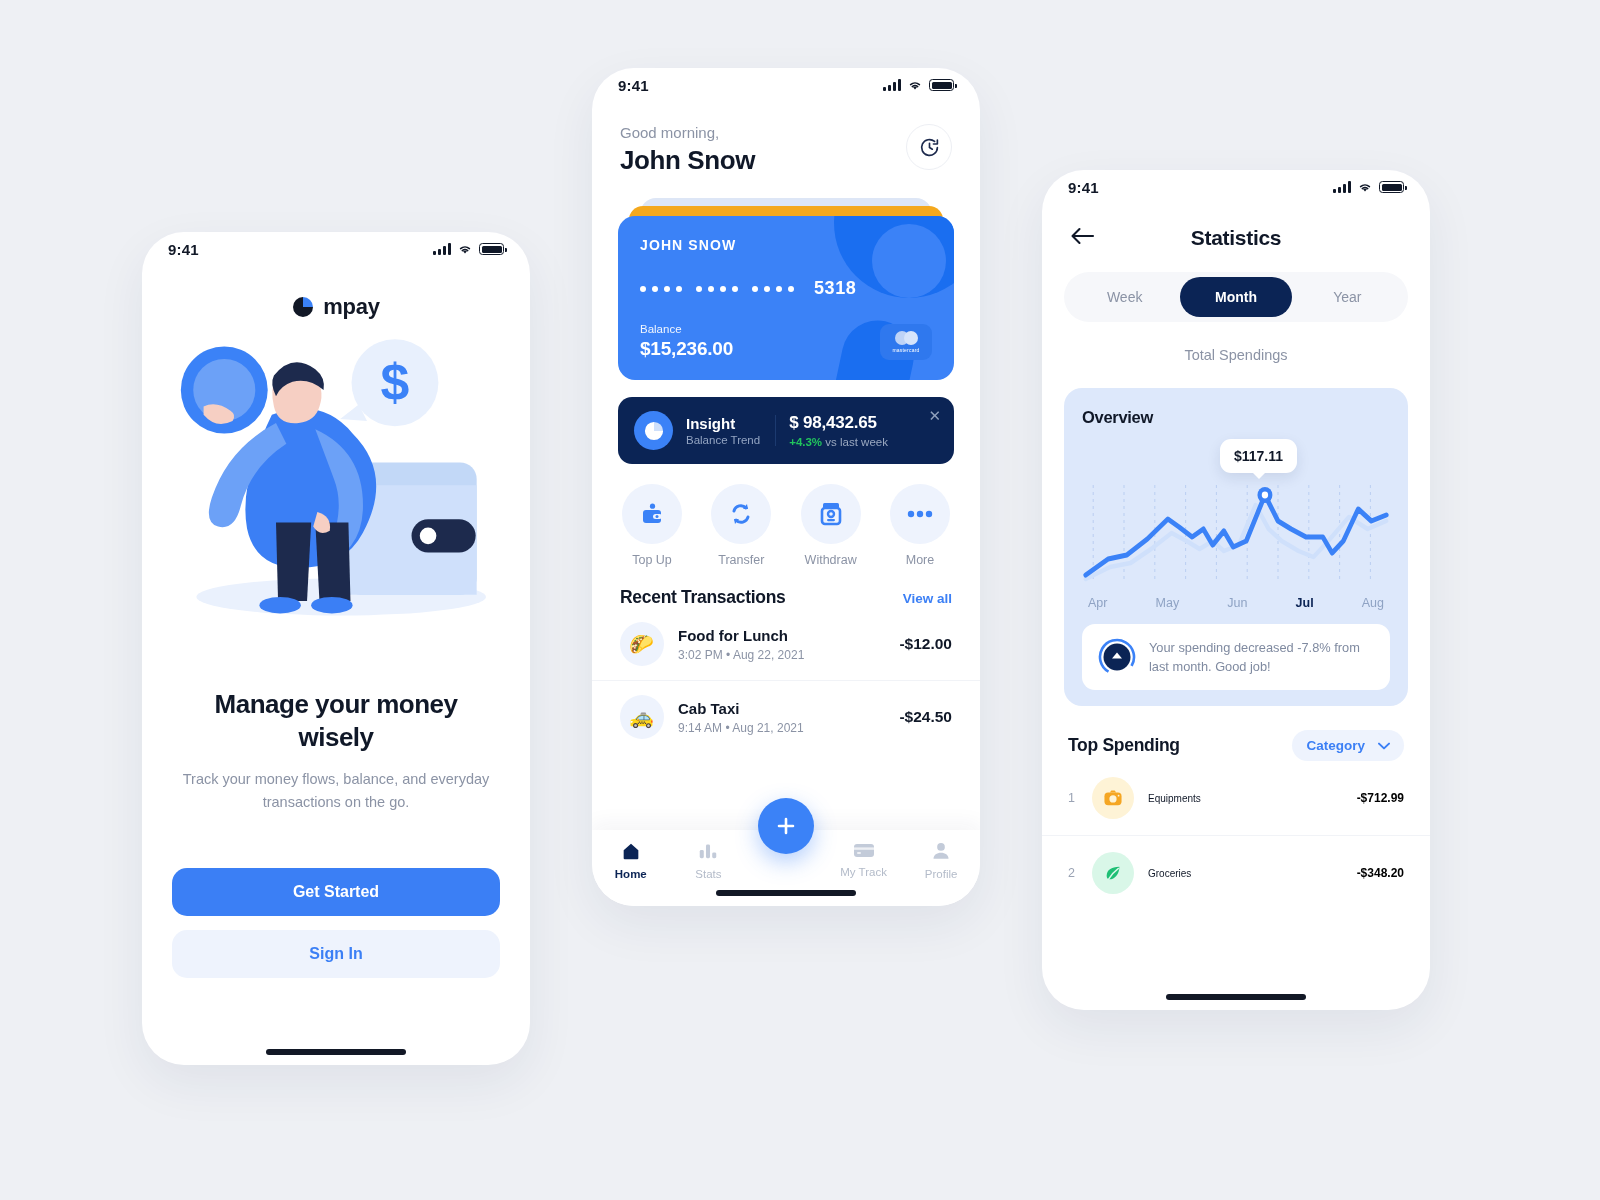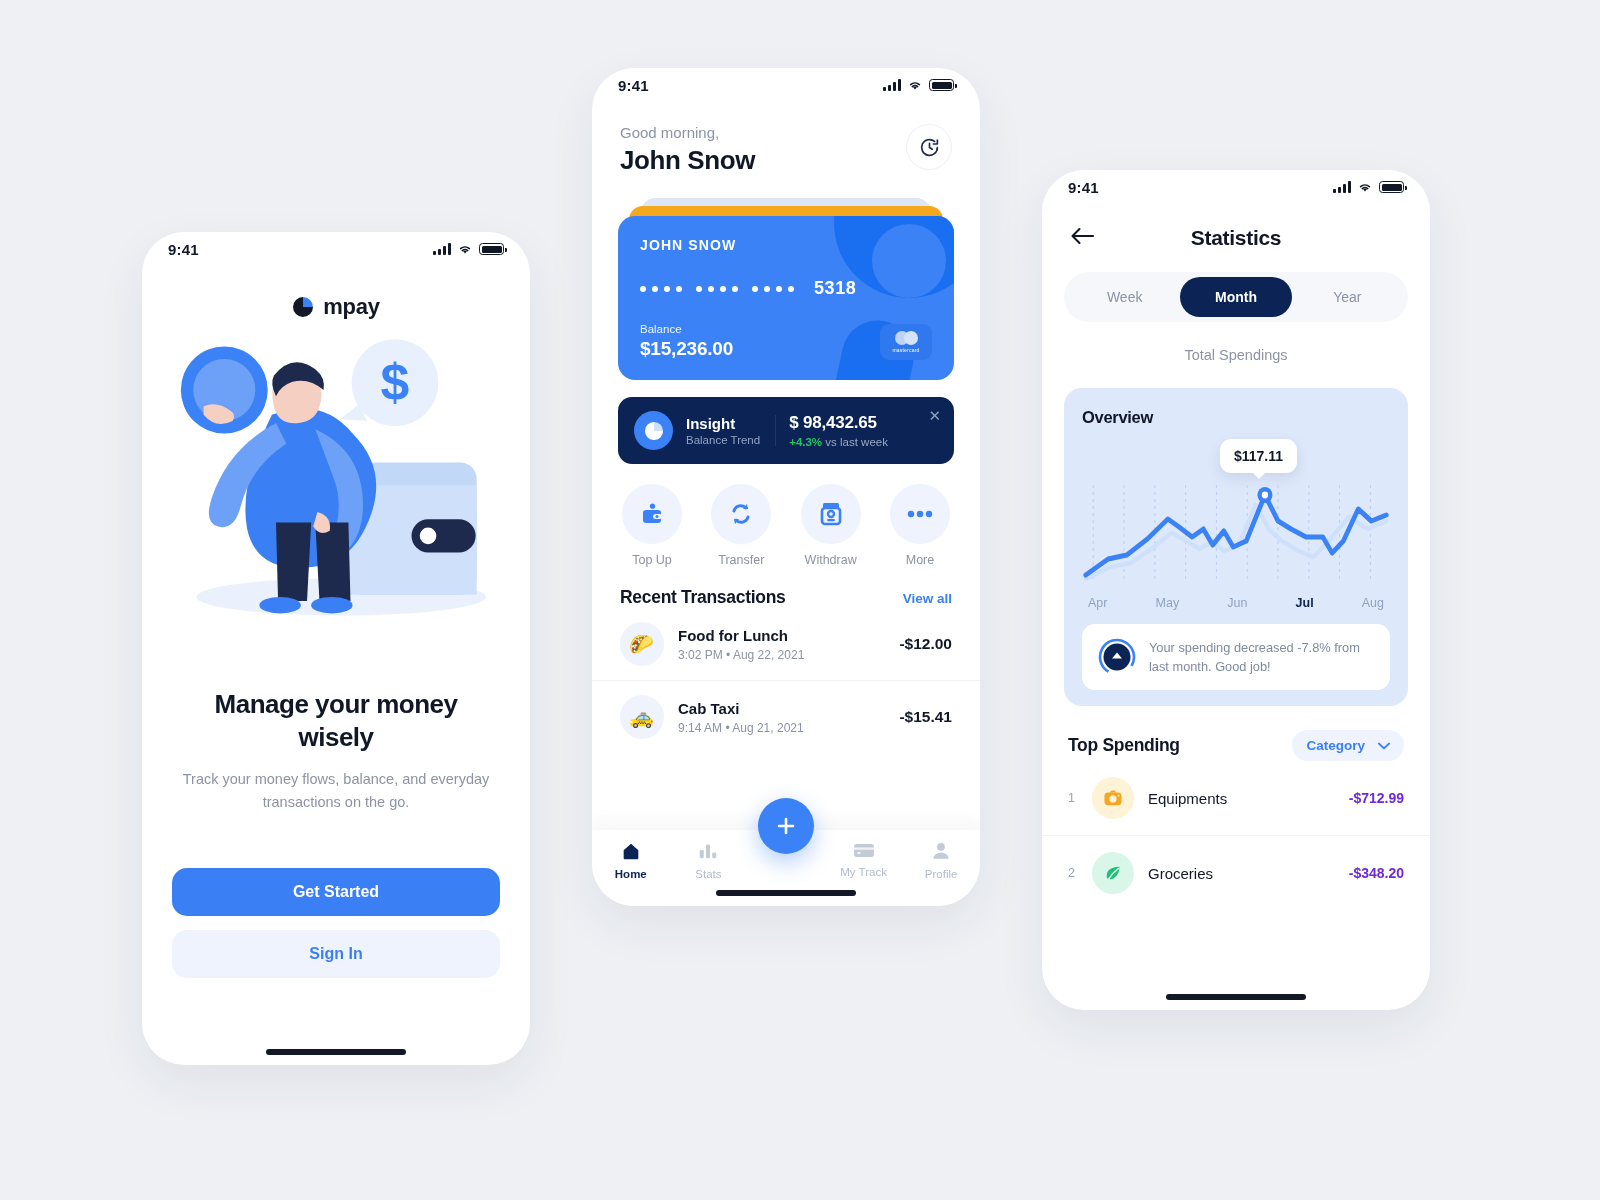"-$15.41" div.txn-amt { text: -$15.41 -> -$24.50 }
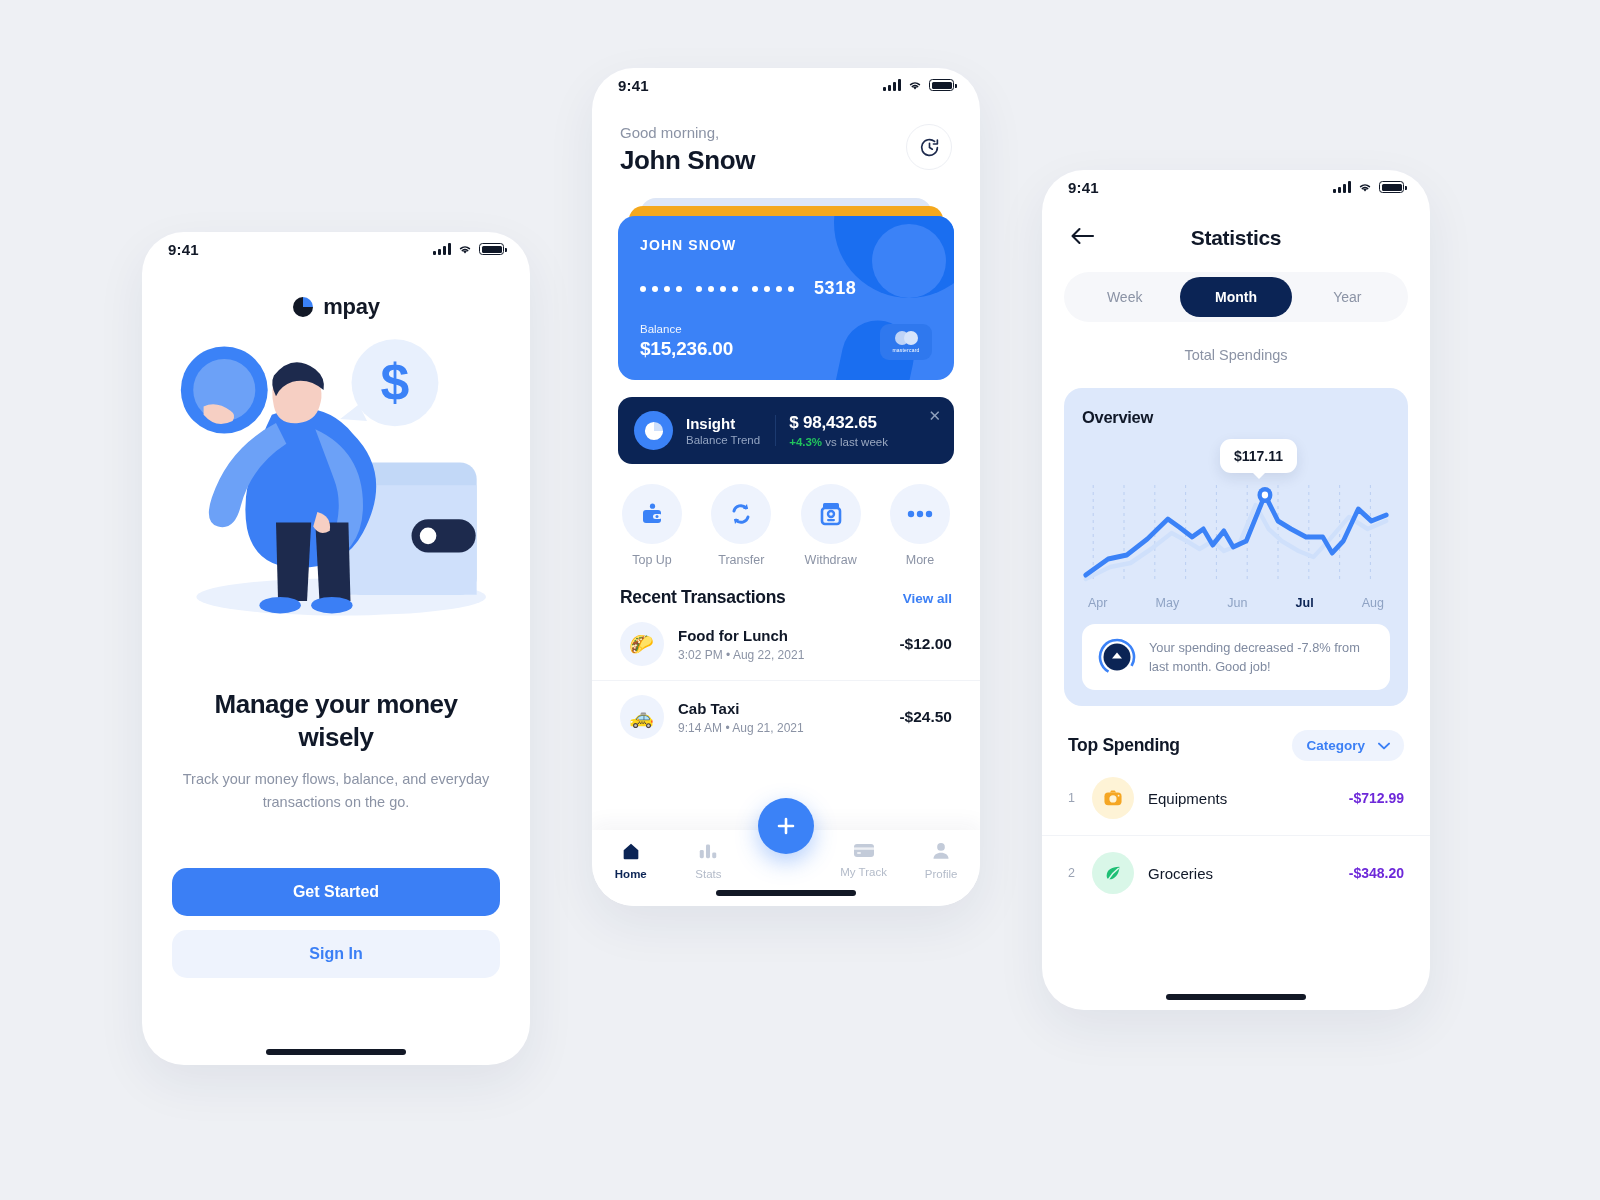"Equipments" .spend-name { font-size: 15px -> 10px }
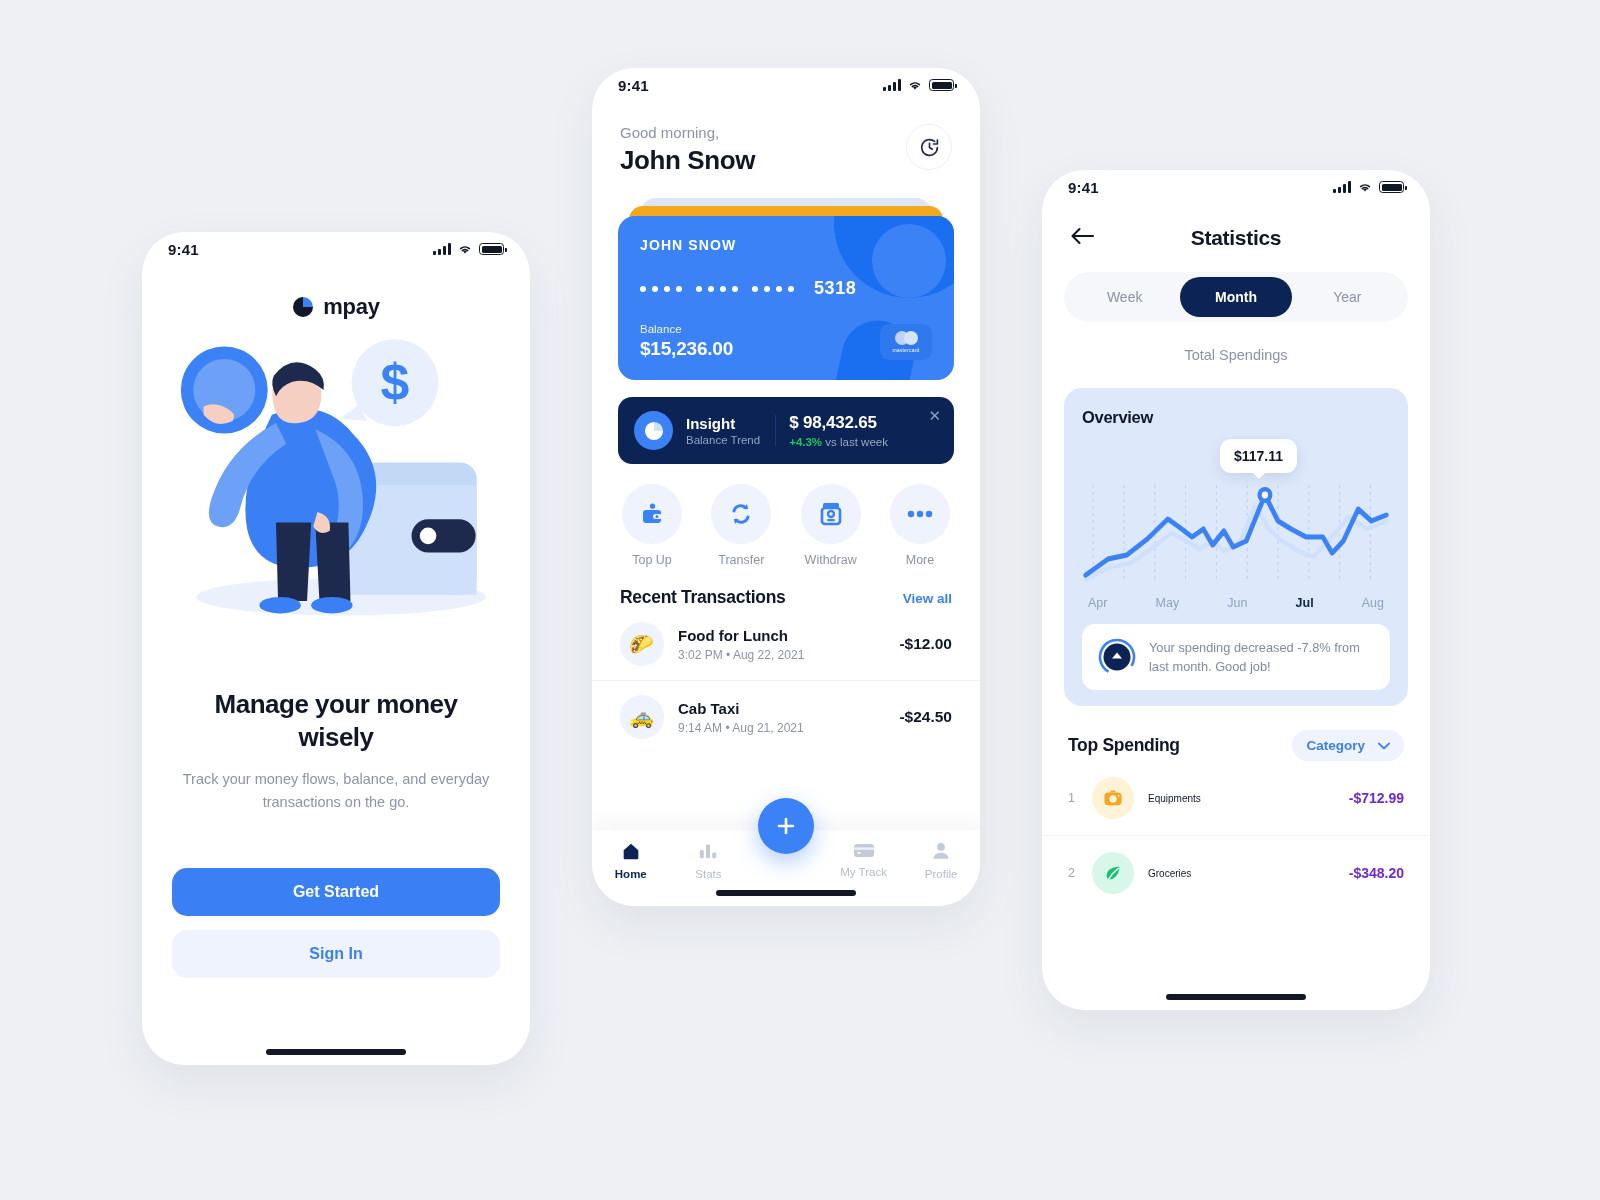"-$712.99" .spend-amt { color: #6d28d9 -> #000000; font-size: 14px -> 12px }
